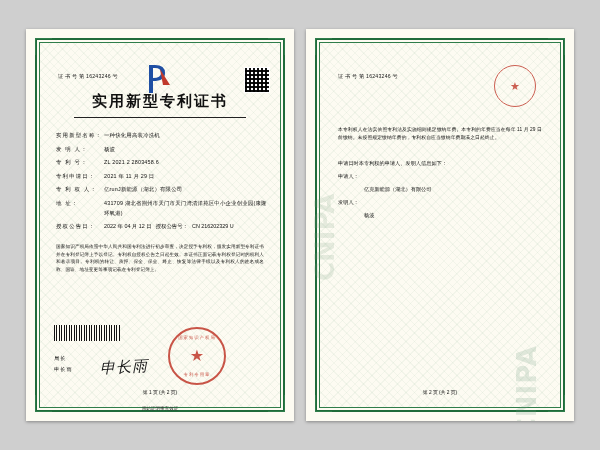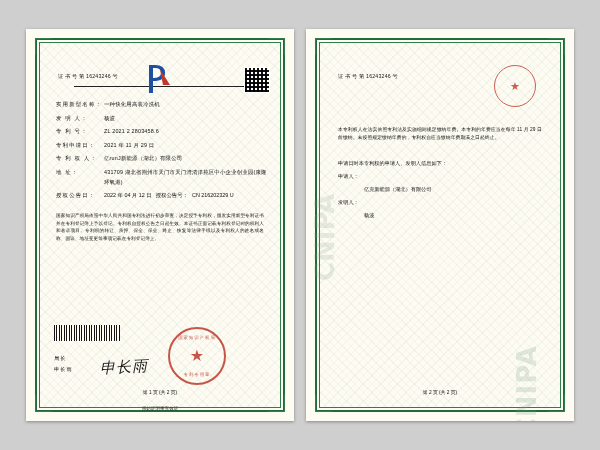"实用新型专利证书" div.title { html: none -> <div>实用新型专利证书</div> }
